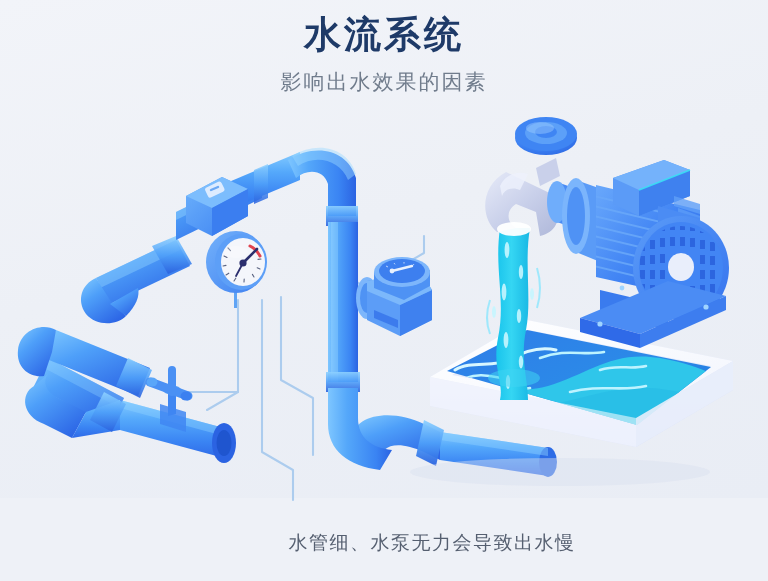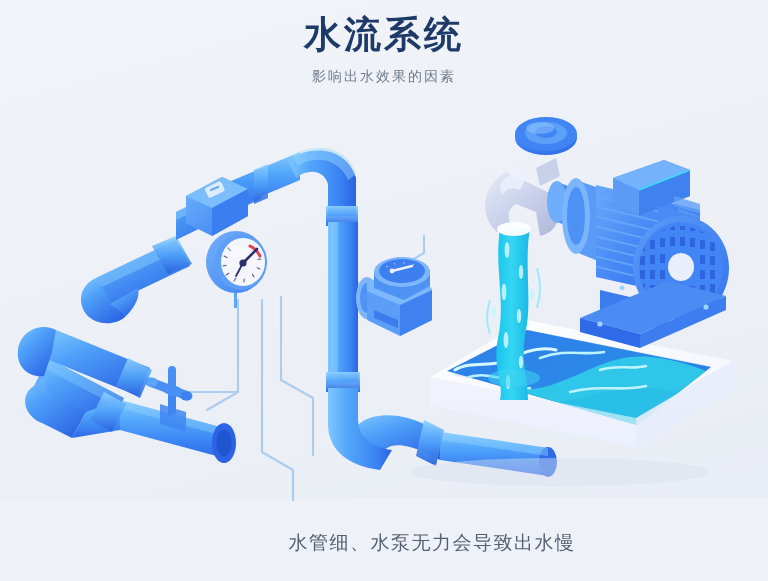"影响出水效果的因素" #subtitle { font-size: 14px -> 21px }
